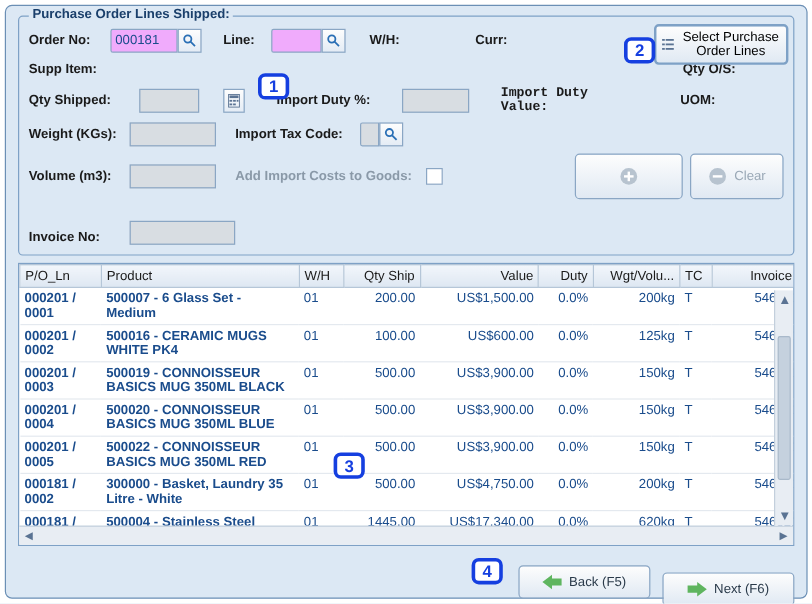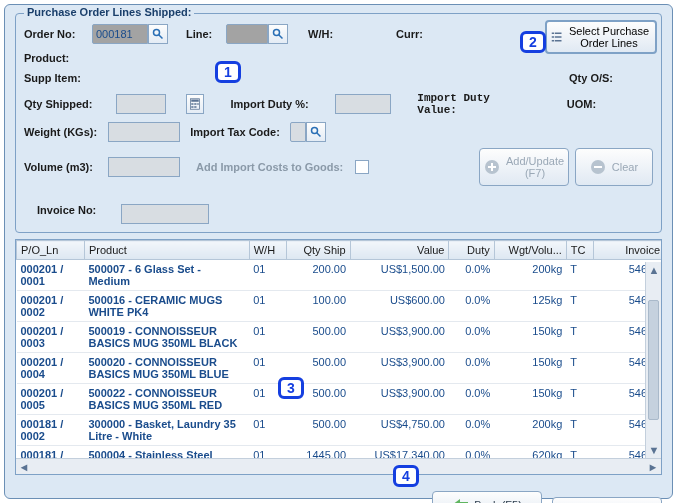"000181" .inp { background: #a3a3a3 -> #f0abfc }
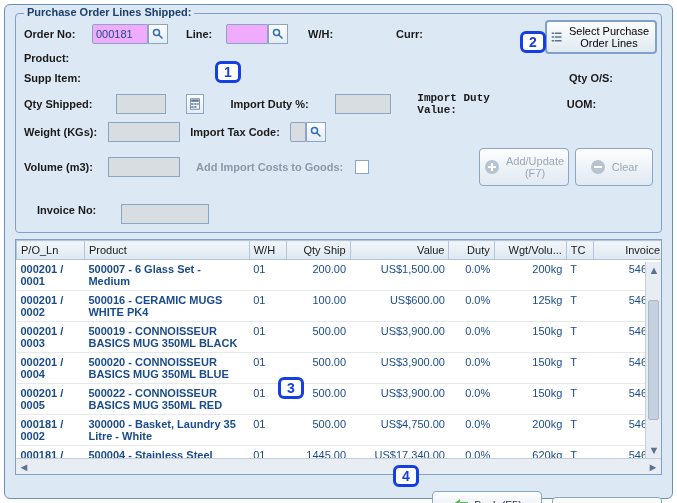"Product:" div { html: <div> <span>Product:</span> </div> -> none }
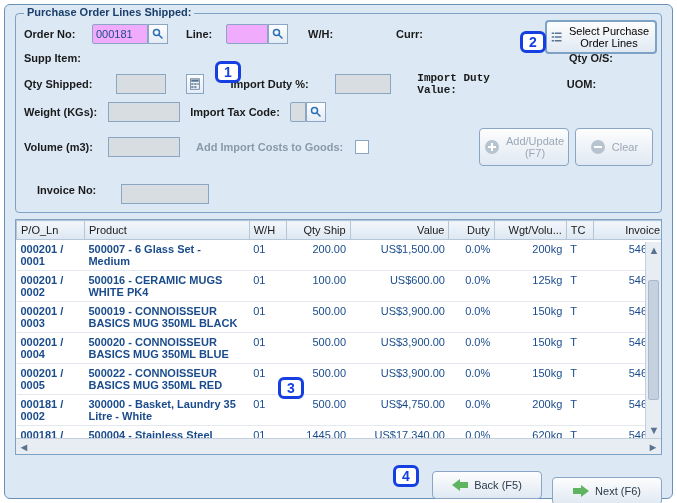"Import Tax Code:" span.lbl { margin-left: none -> 10px; text-align: center -> none }
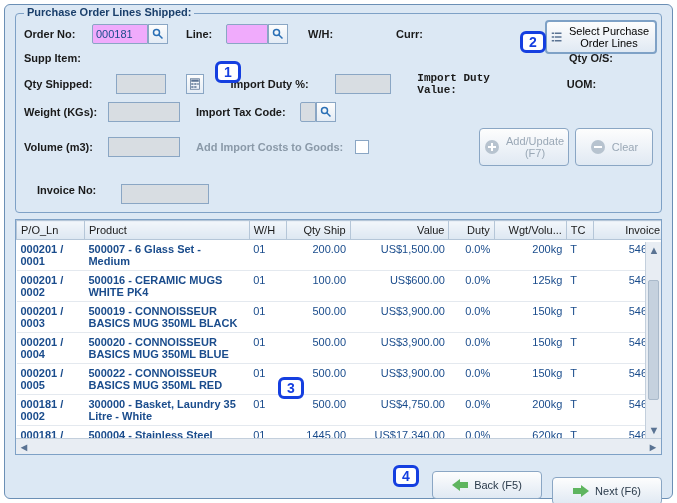"Add/Update (F7)" span { html: <span>Add/Update (F7)</span> -> none }
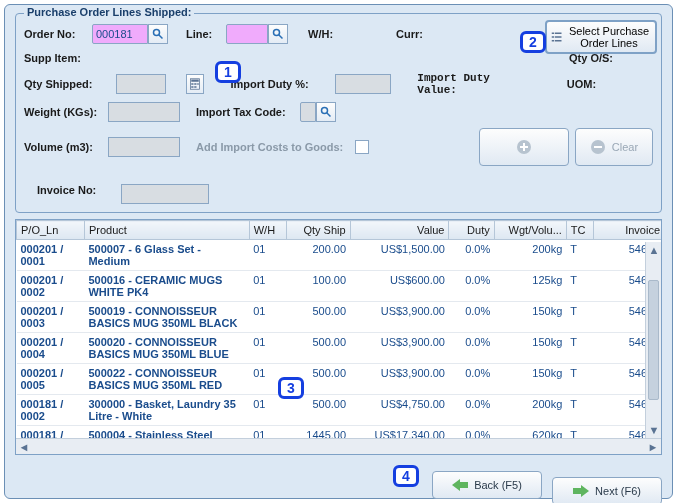"Invoice No:" div { align-items: flex-start -> flex-end; margin-left: 13px -> none }
